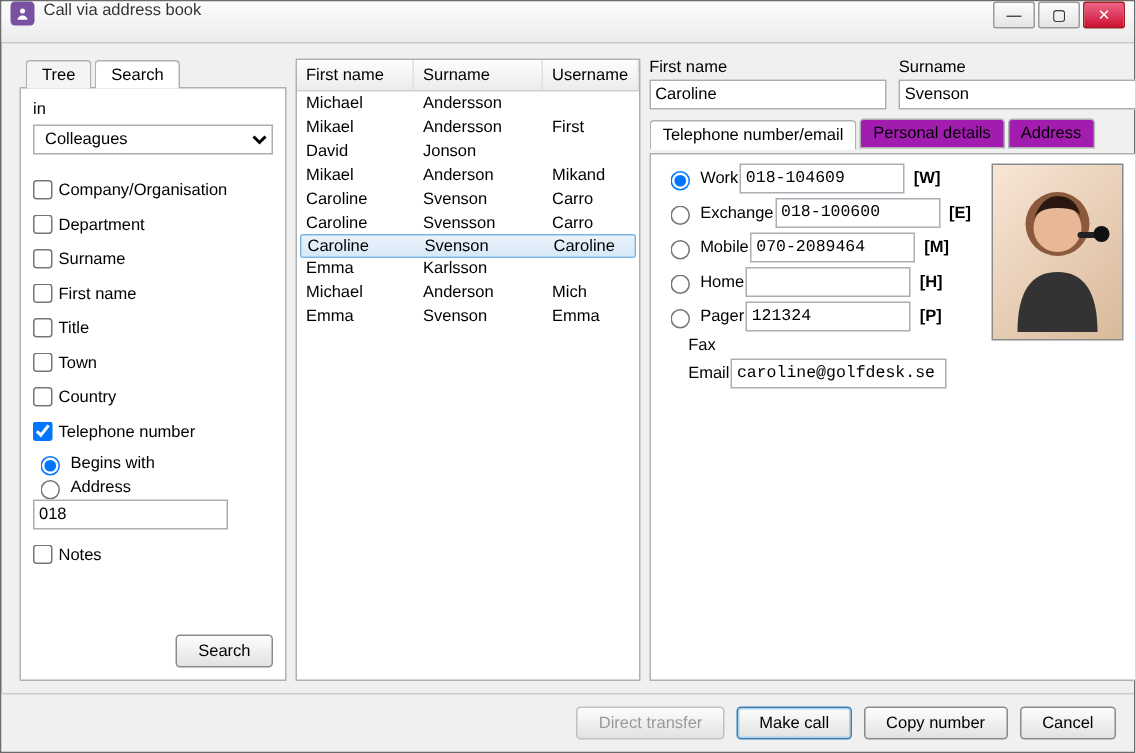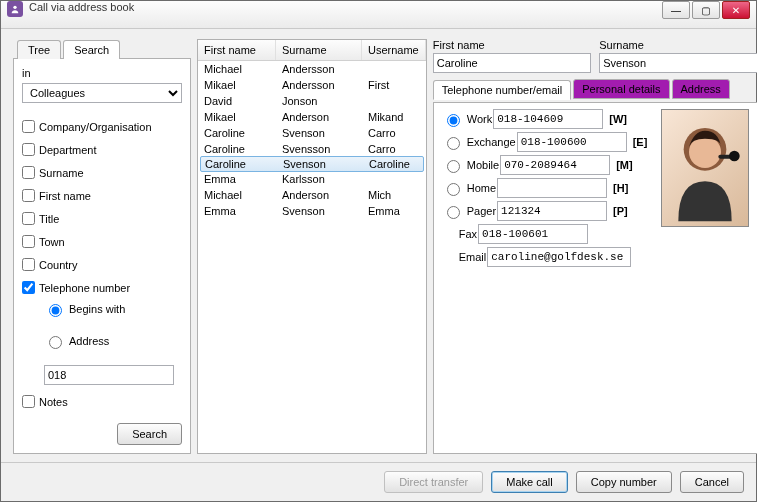"018-100601" div.valrow { html: <div> <input> </div> -> none }
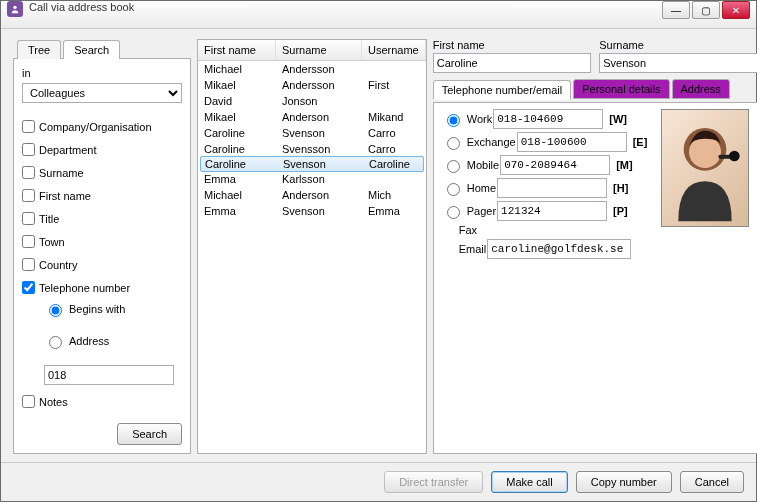"Begins with" .sub { gap: 16px -> 0; margin-left: 22px -> none }
